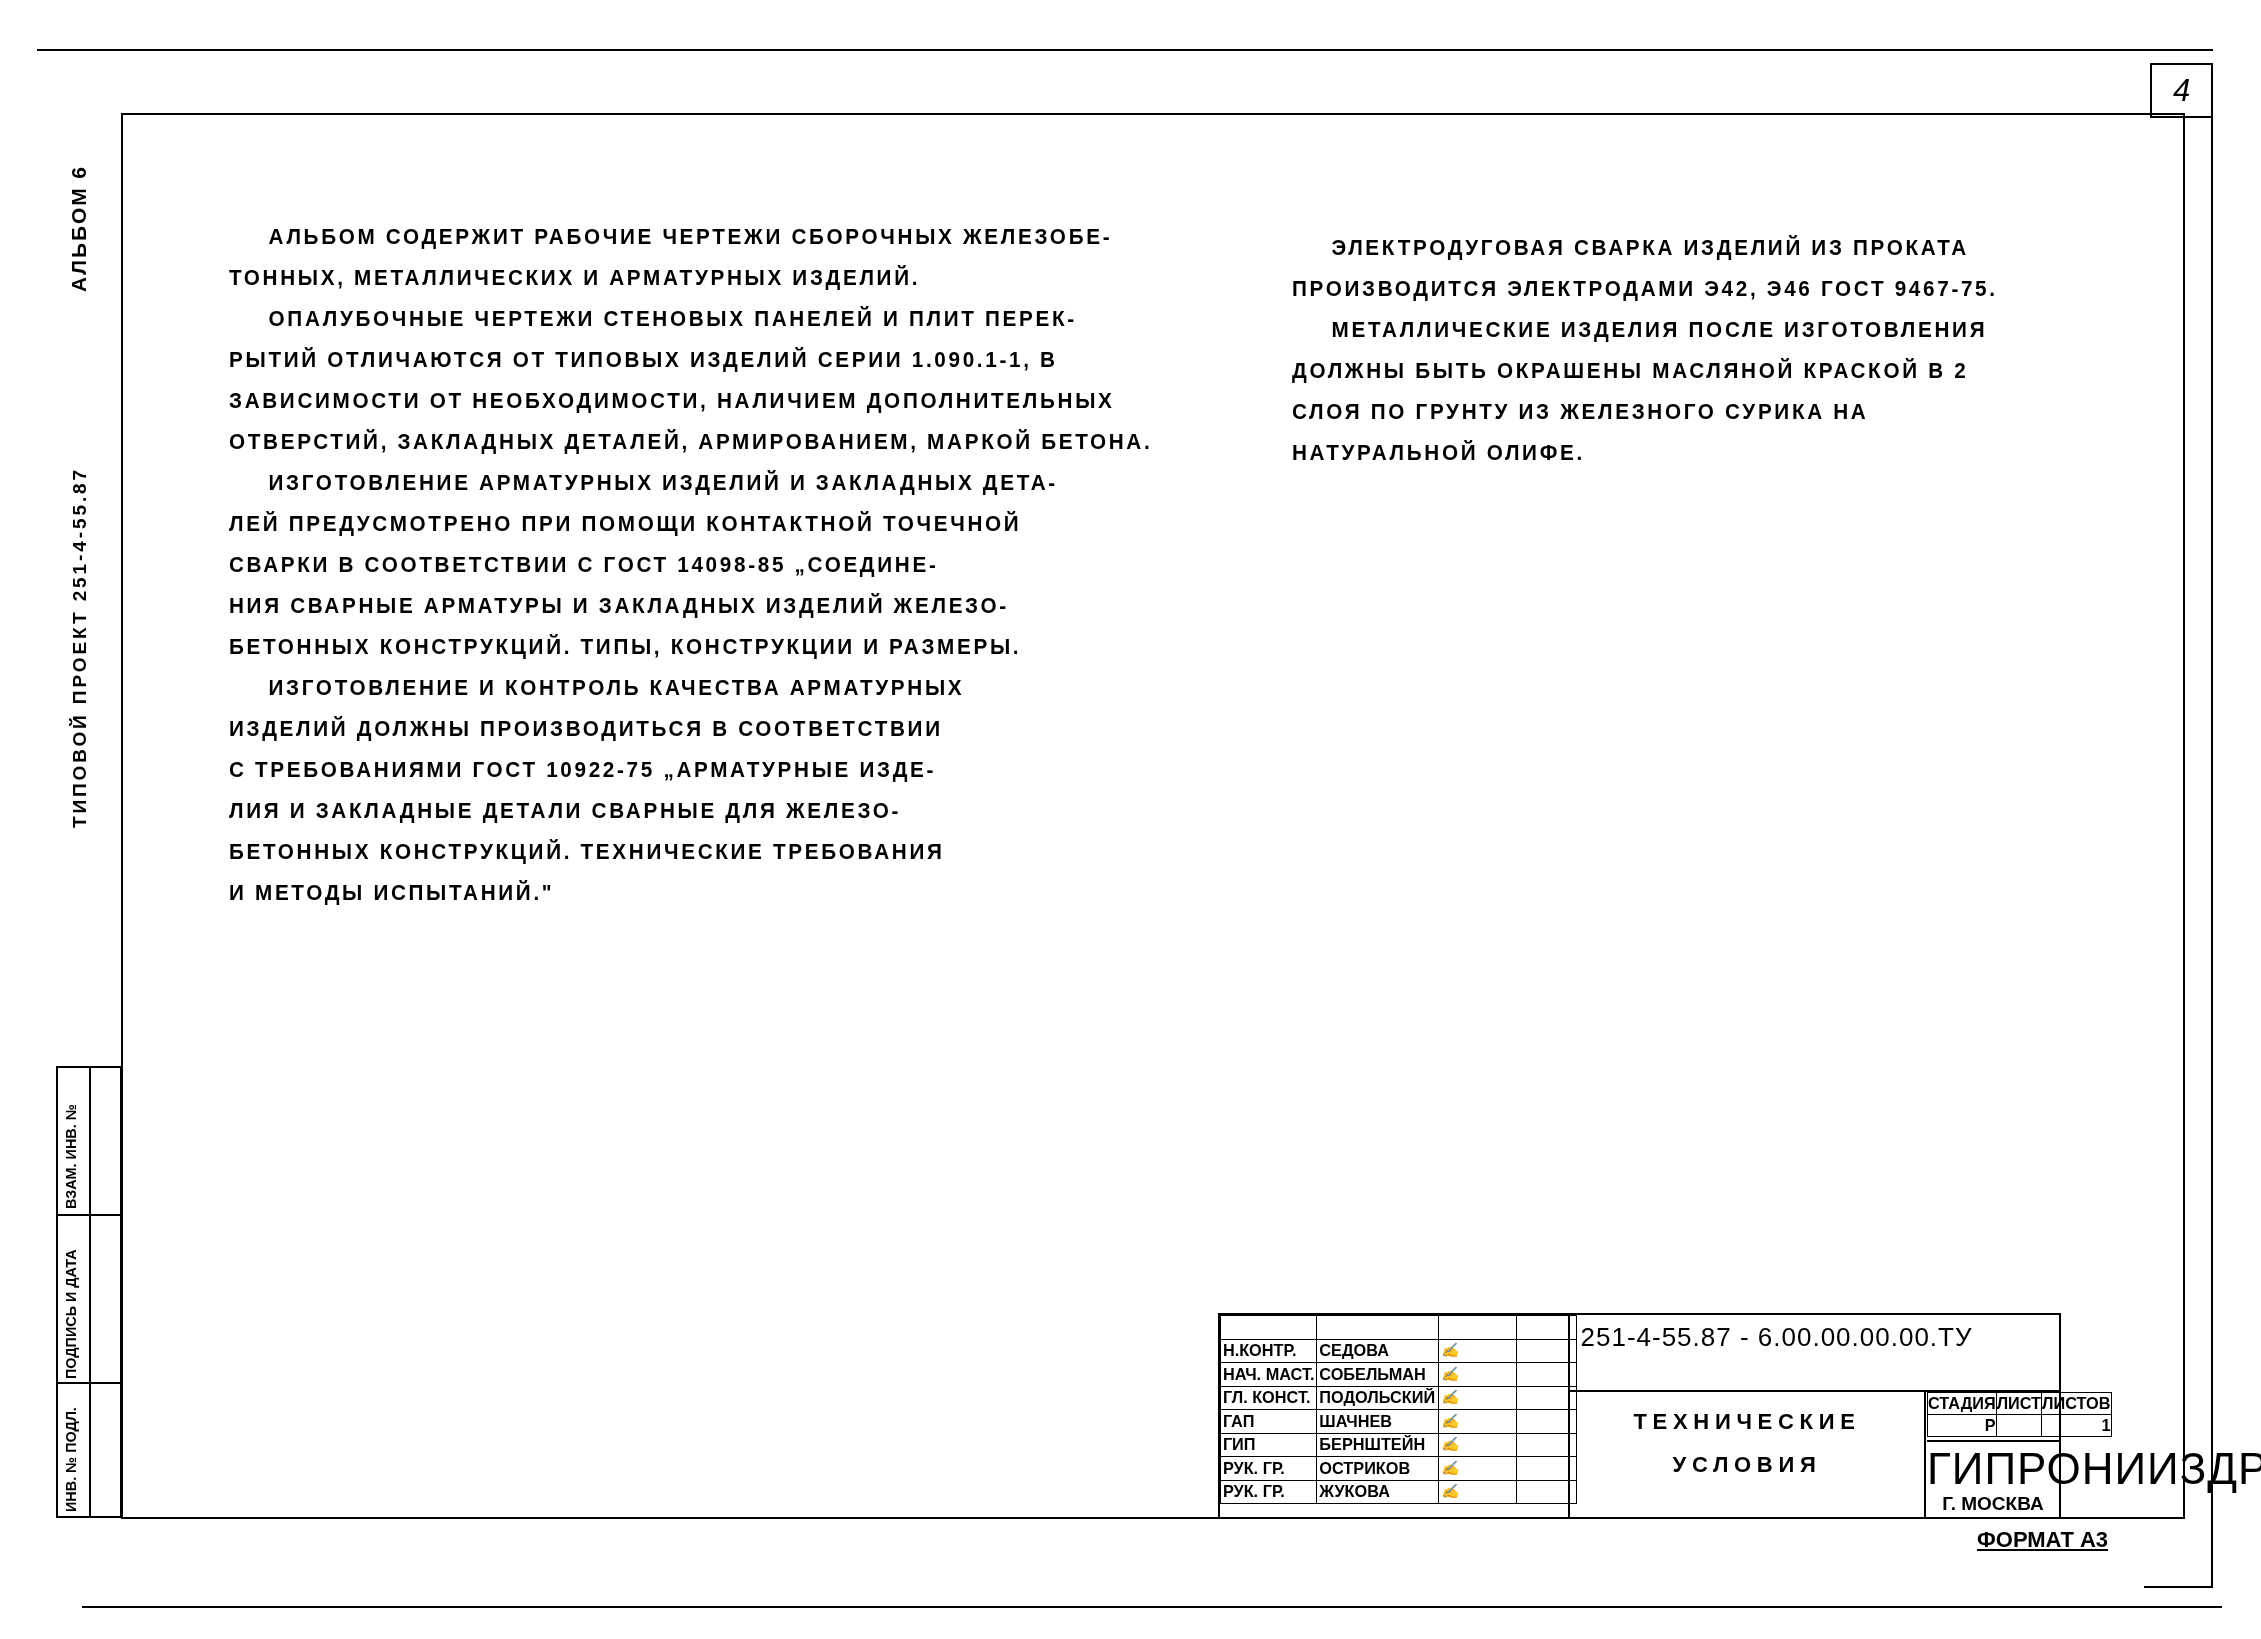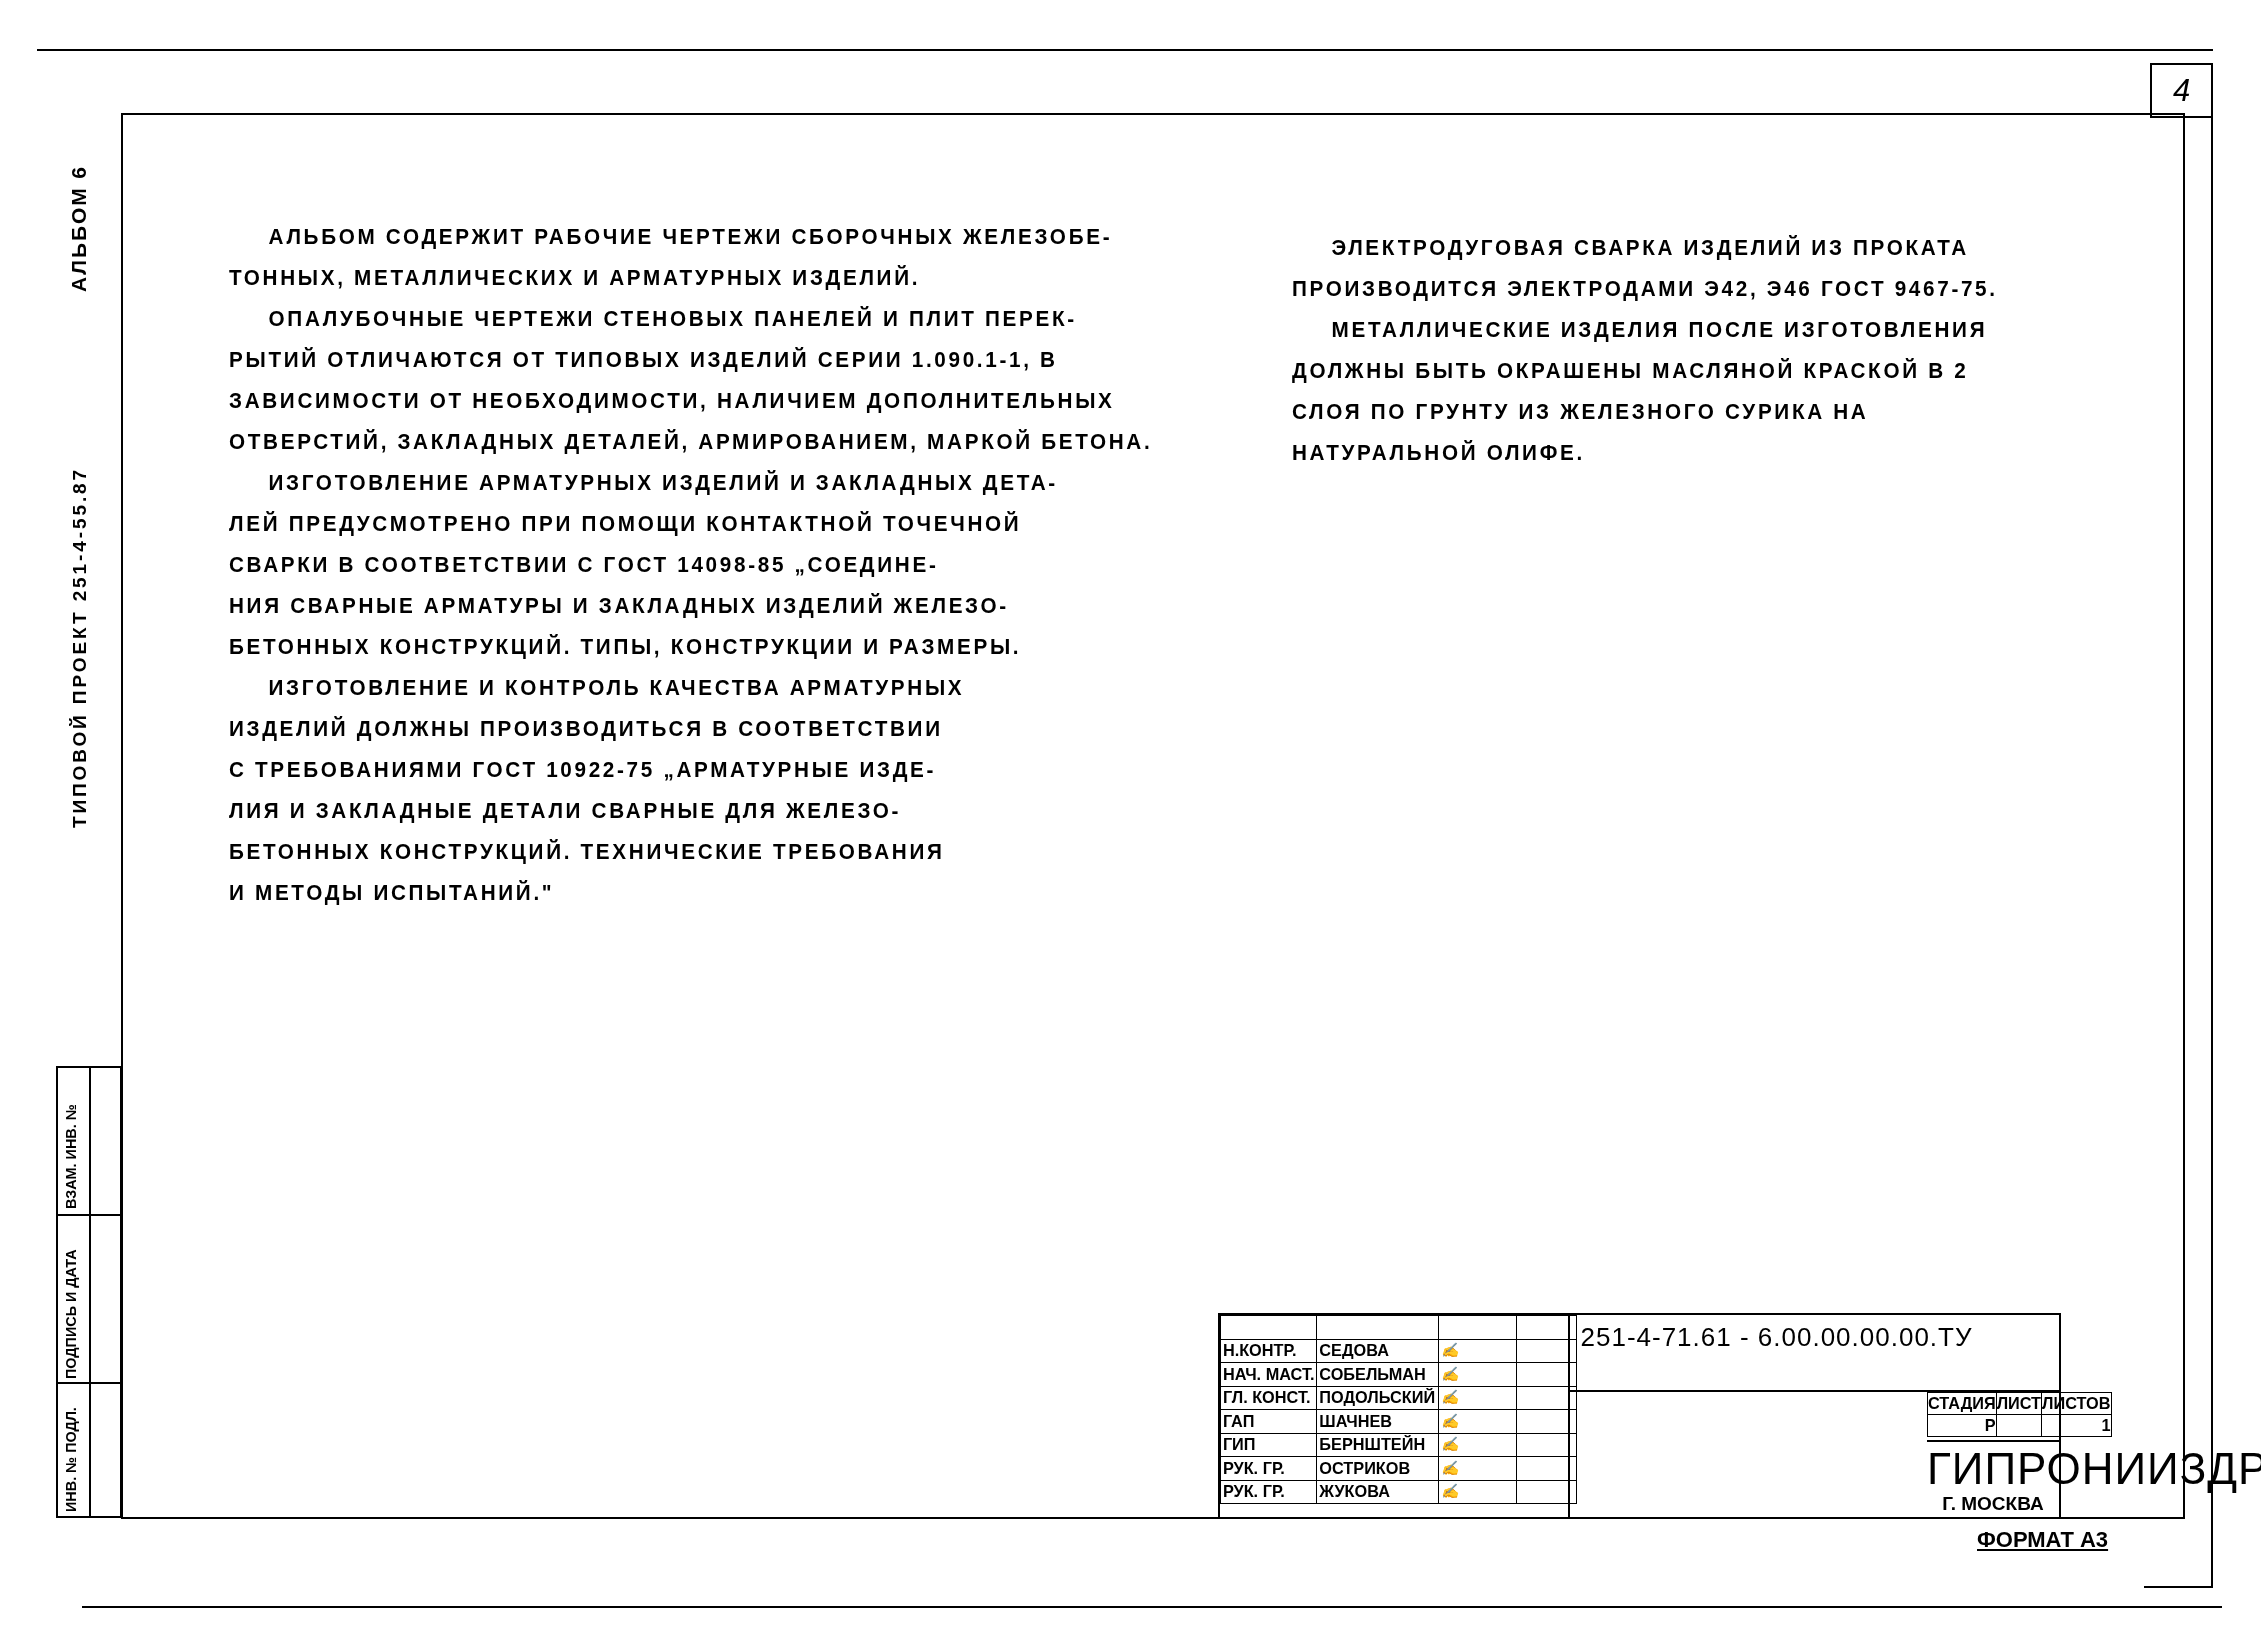"251-4-71.61 - 6.00.00.00.00.ТУ" div.code { text: 251-4-71.61 -> 251-4-55.87 }
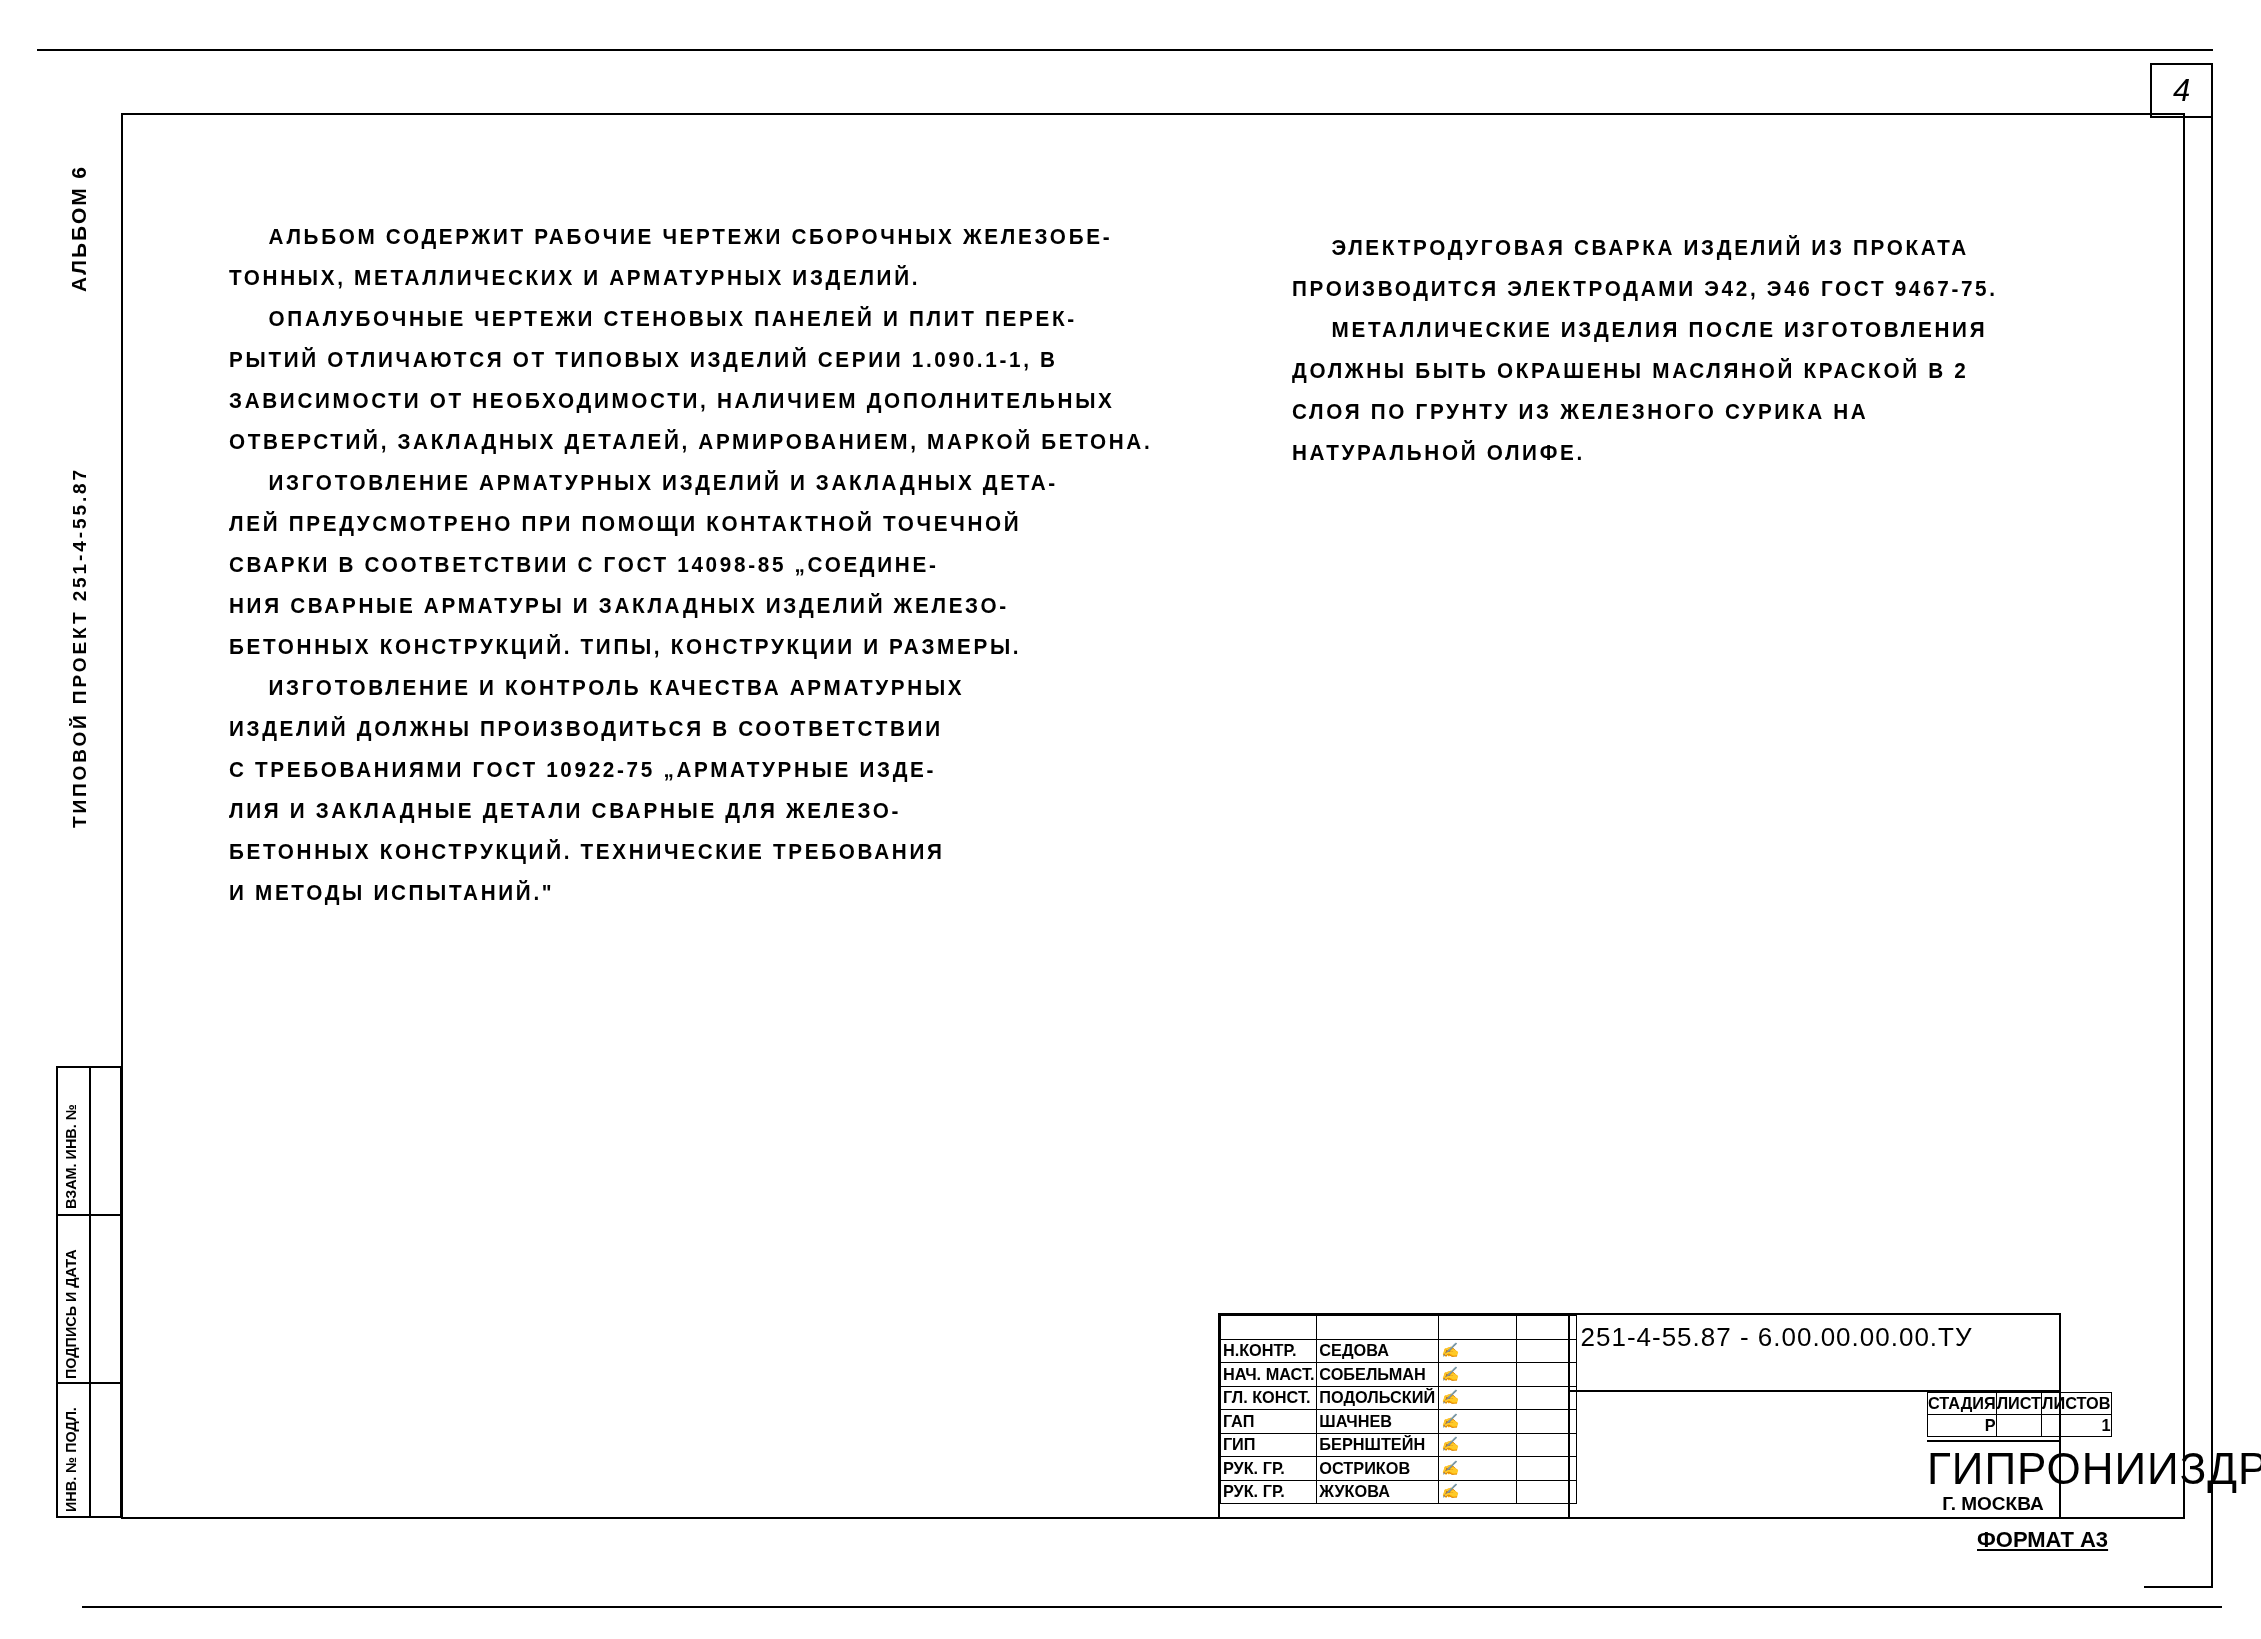"ТЕХНИЧЕСКИЕ" div.name { html: none -> <div> <div>Технические</div> <div>условия</div> </div> }
